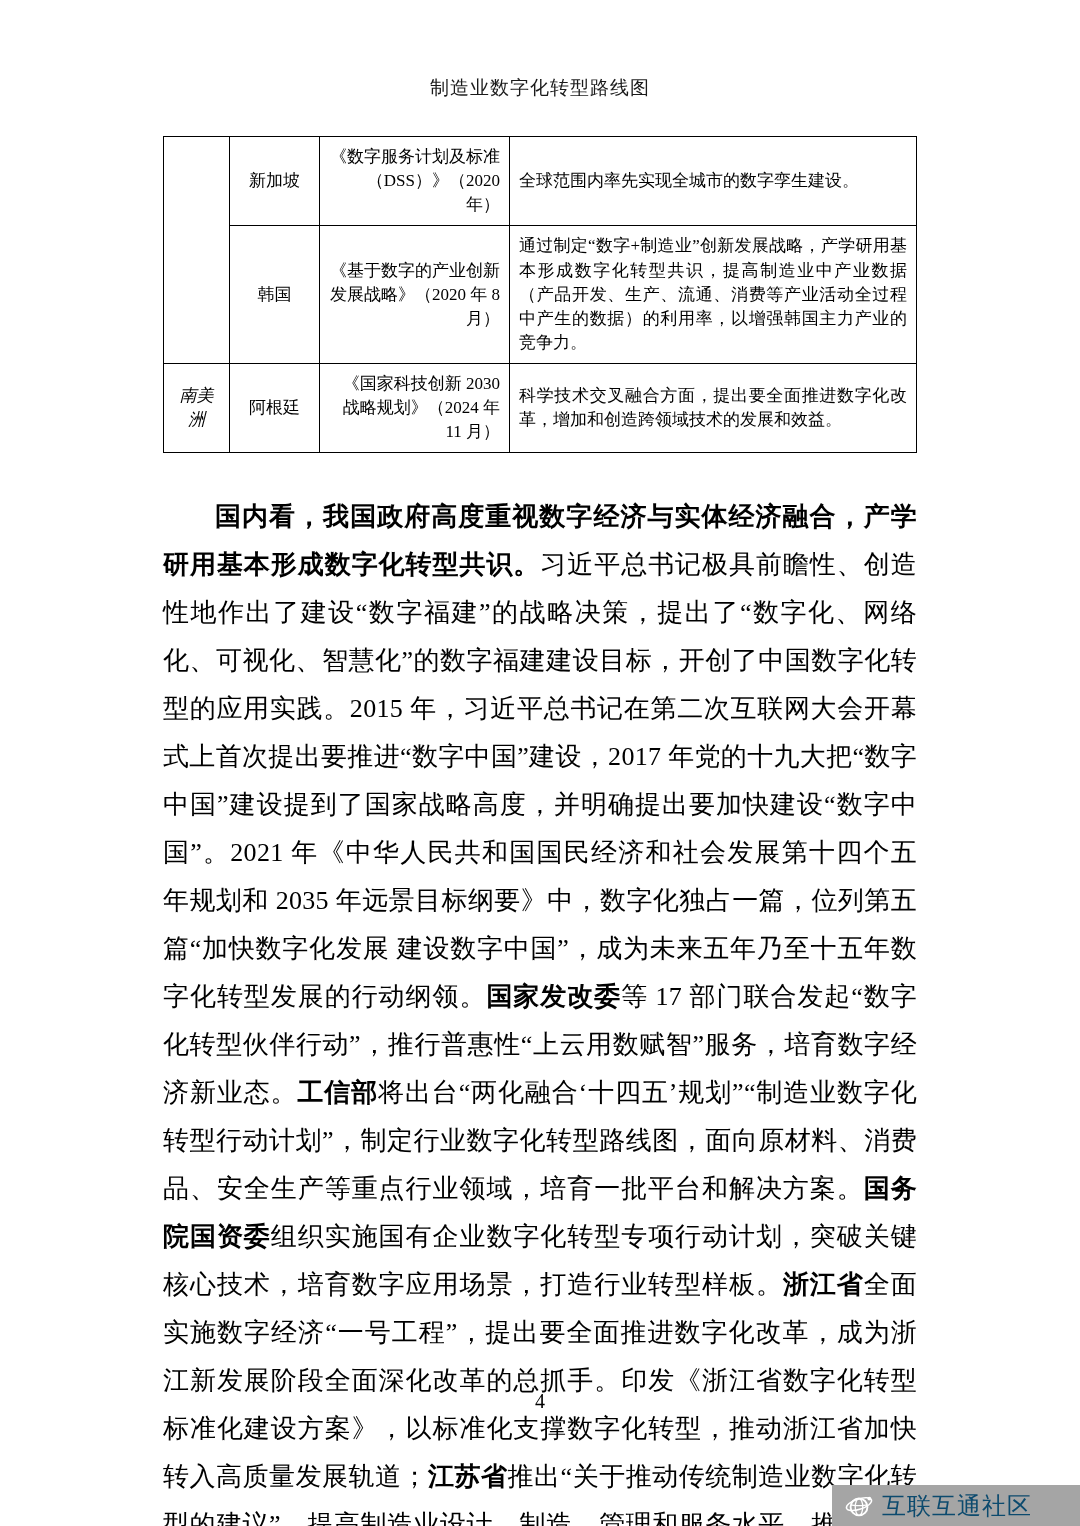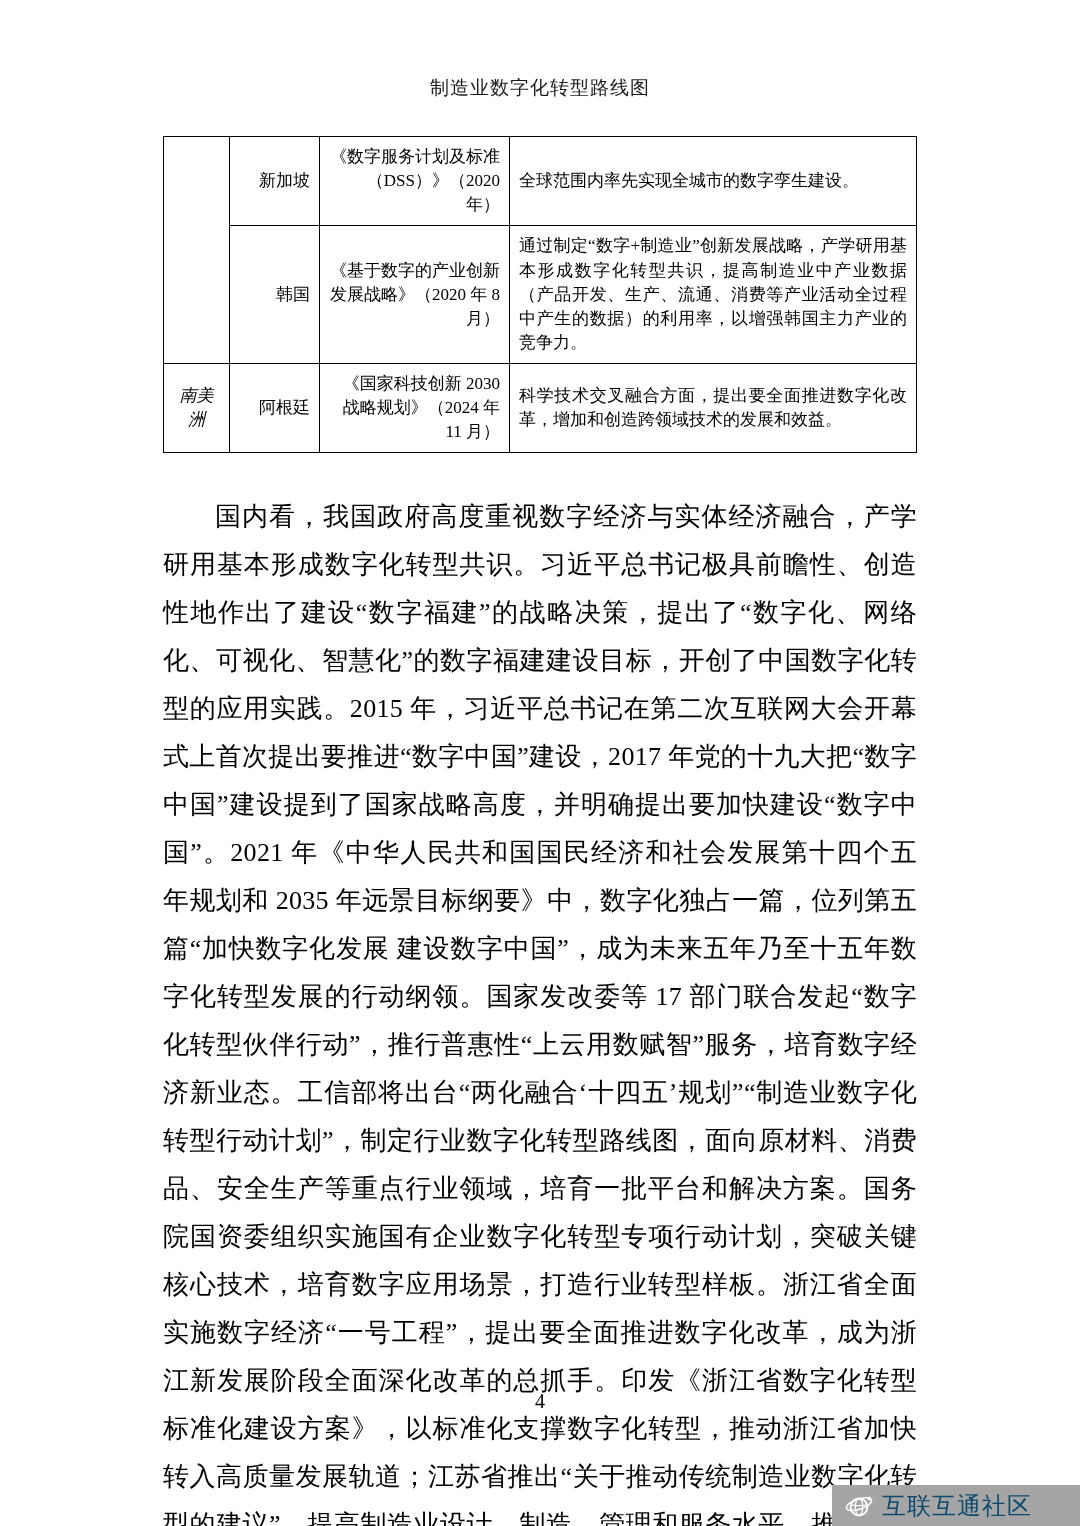"新加坡" td.country { text-align: right -> center }
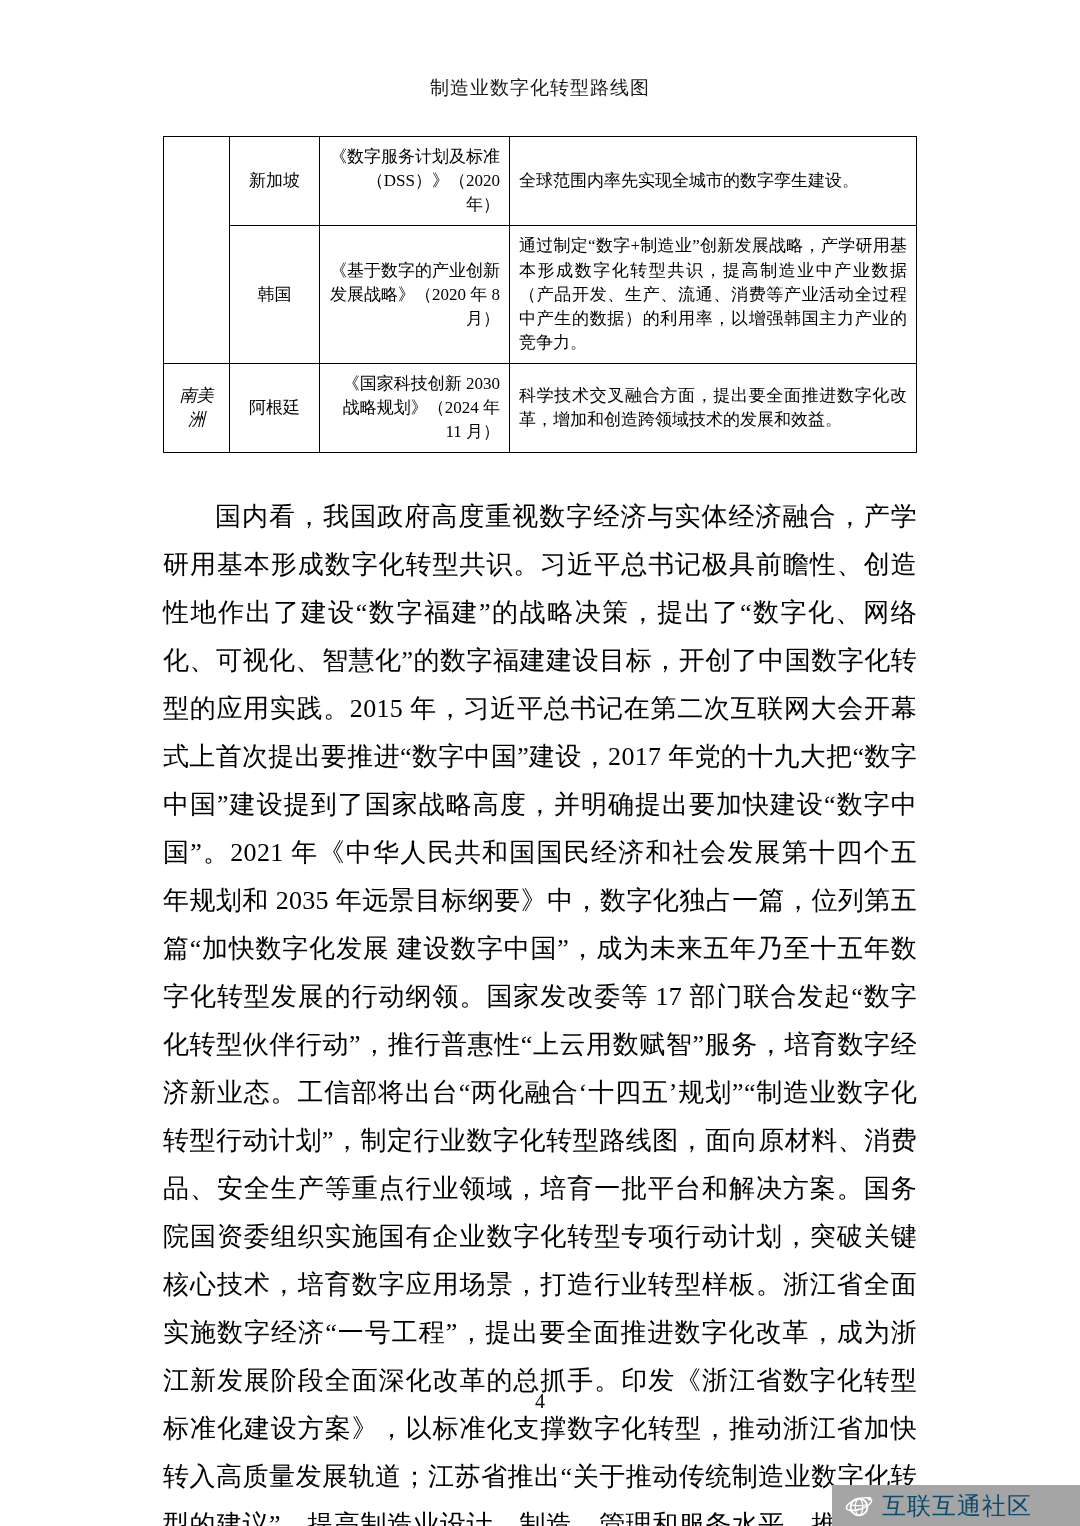"国内看，我国政府高度重视数字经济与实体经济融合，产学研用基本形成数字化转型共识。" .body-para .b { font-weight: normal -> bold }
